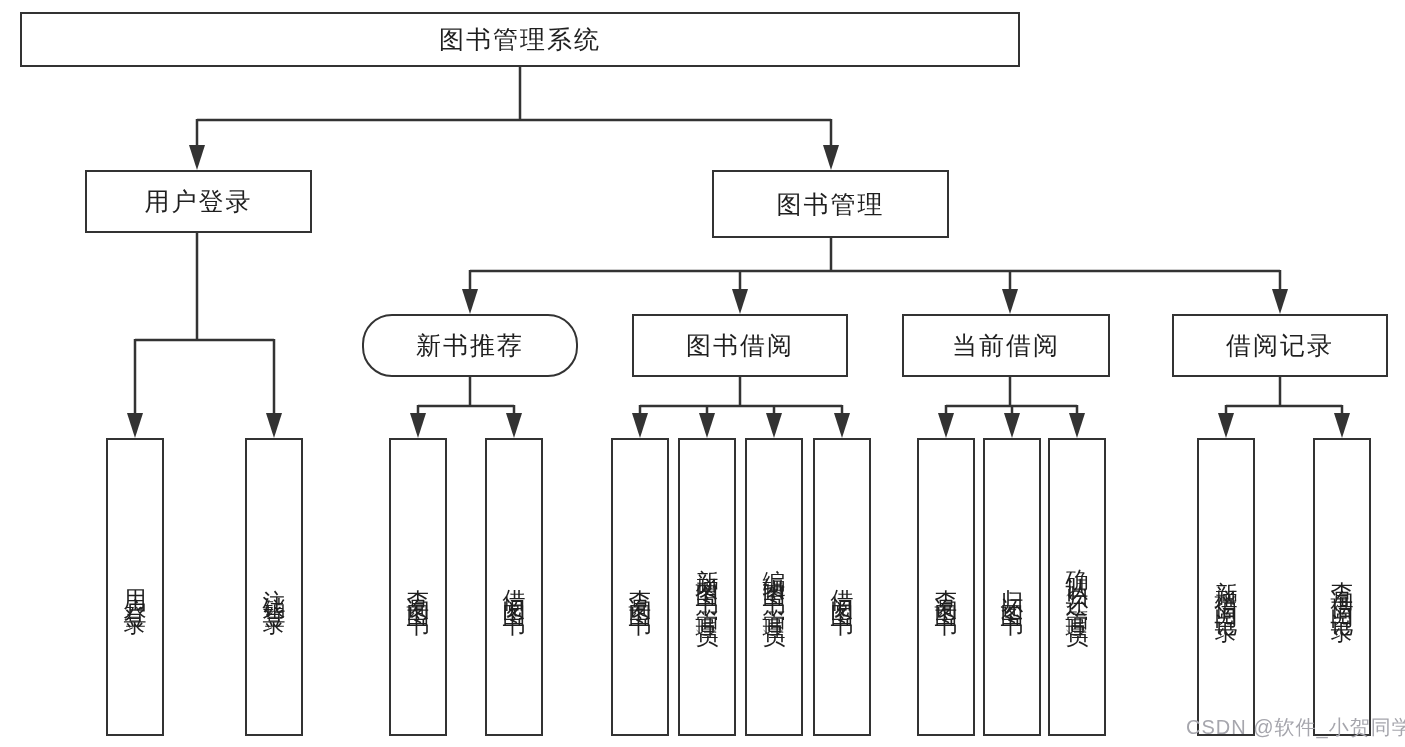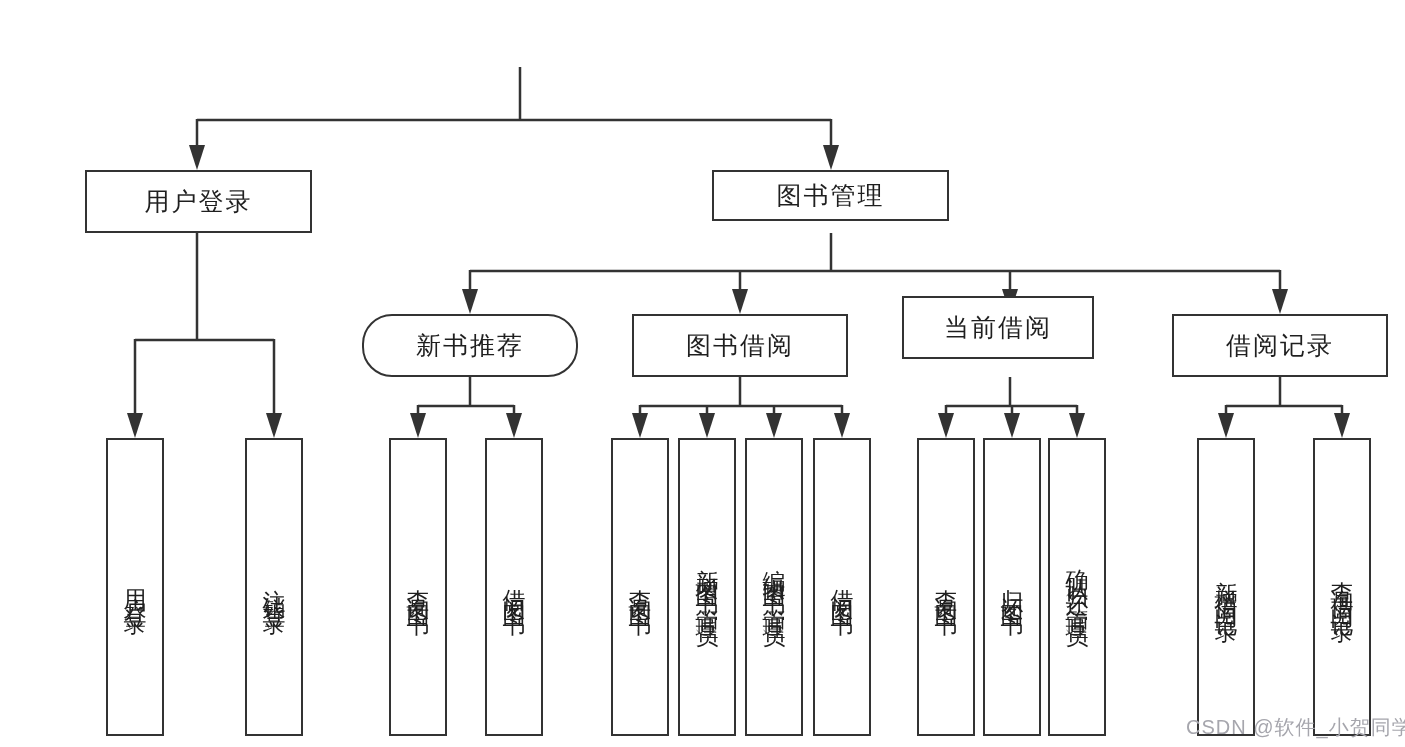"图书管理系统" div.node { html: none -> <div>图书管理系统</div> }
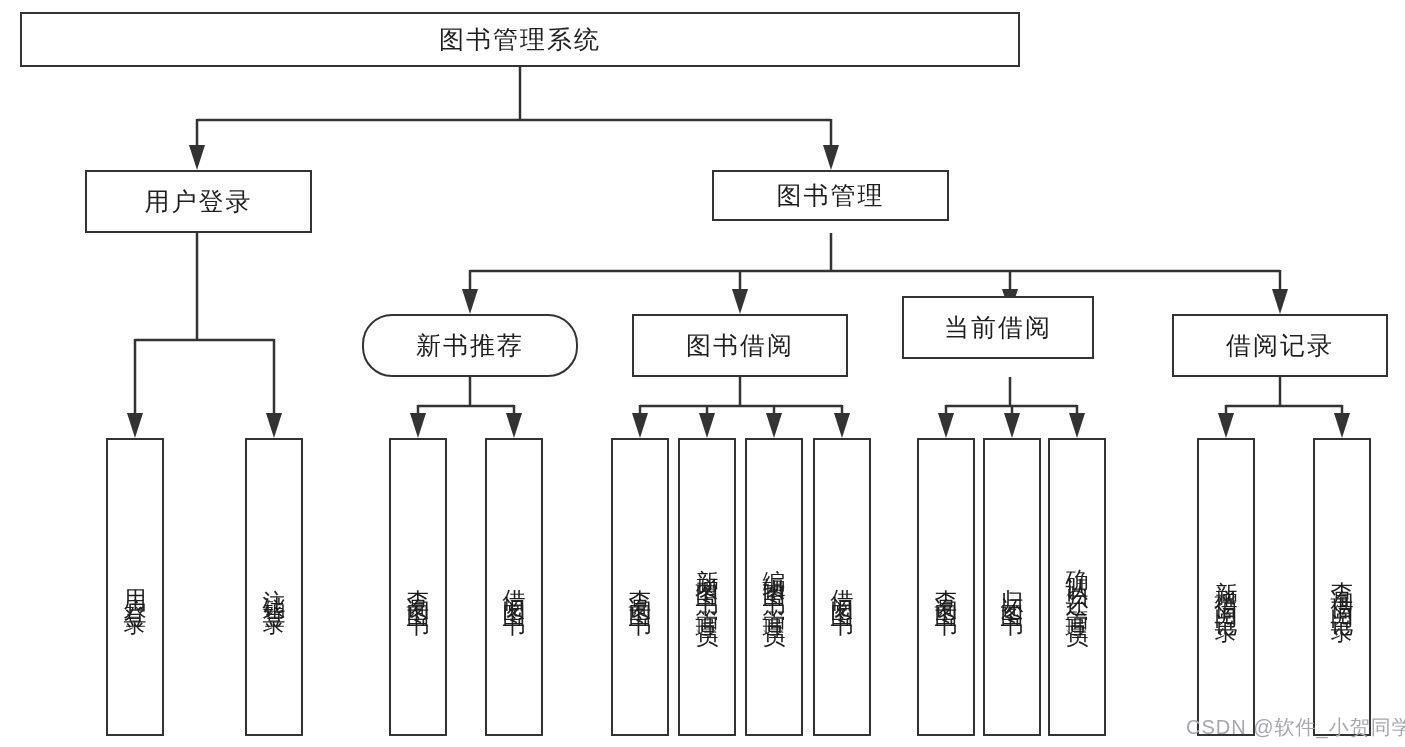"图书管理" .n-bookmgmt { height: 51px -> 68px }
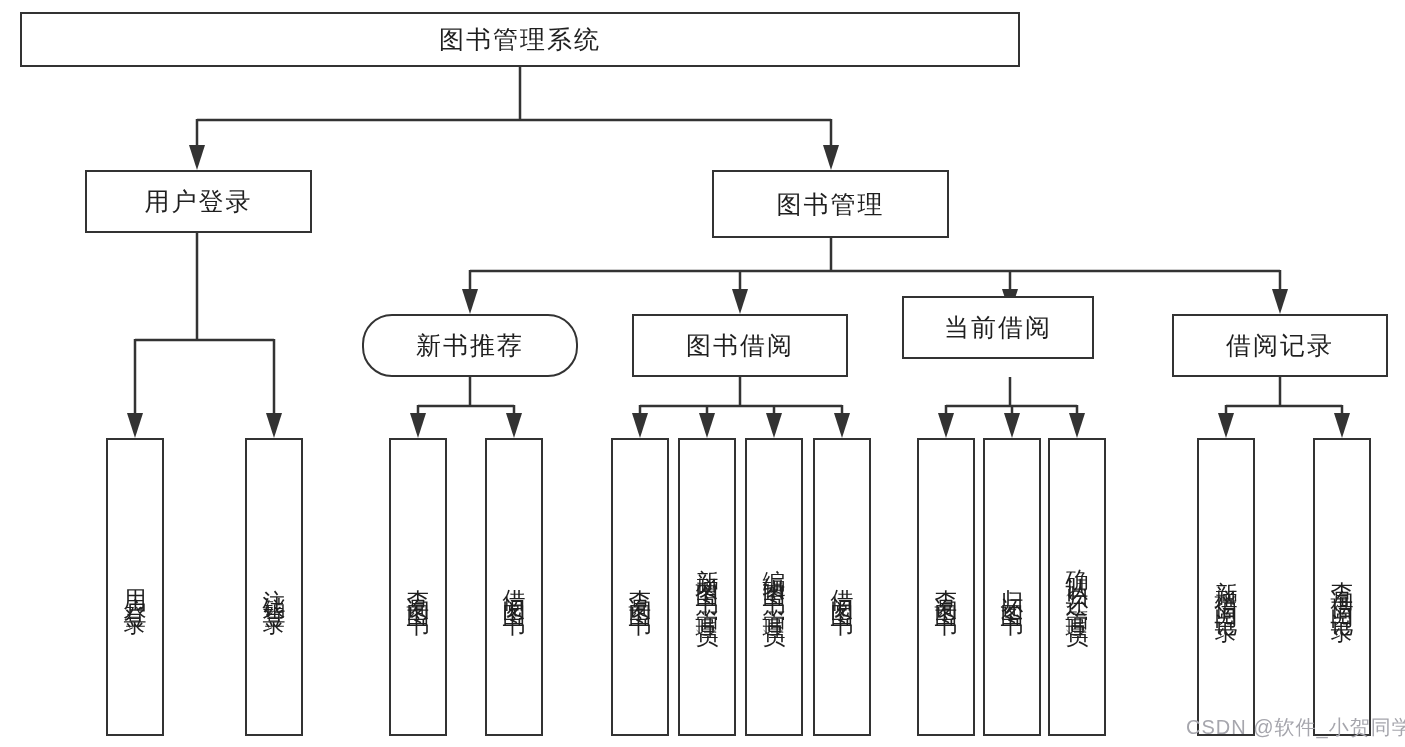"当前借阅" .n-currentborrow { top: 296px -> 314px; width: 192px -> 208px }
